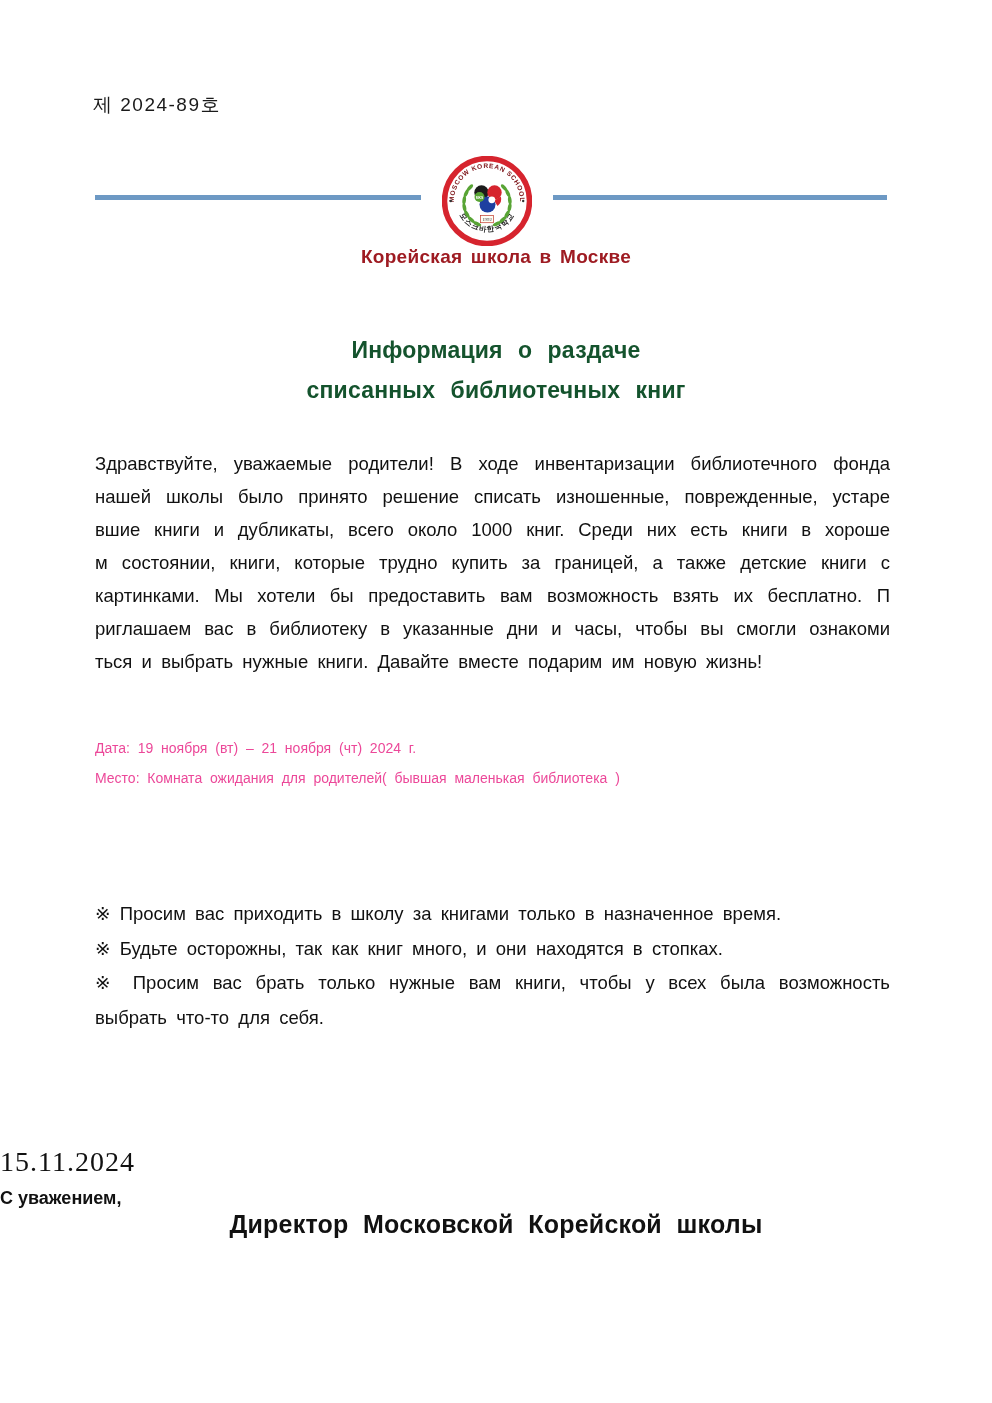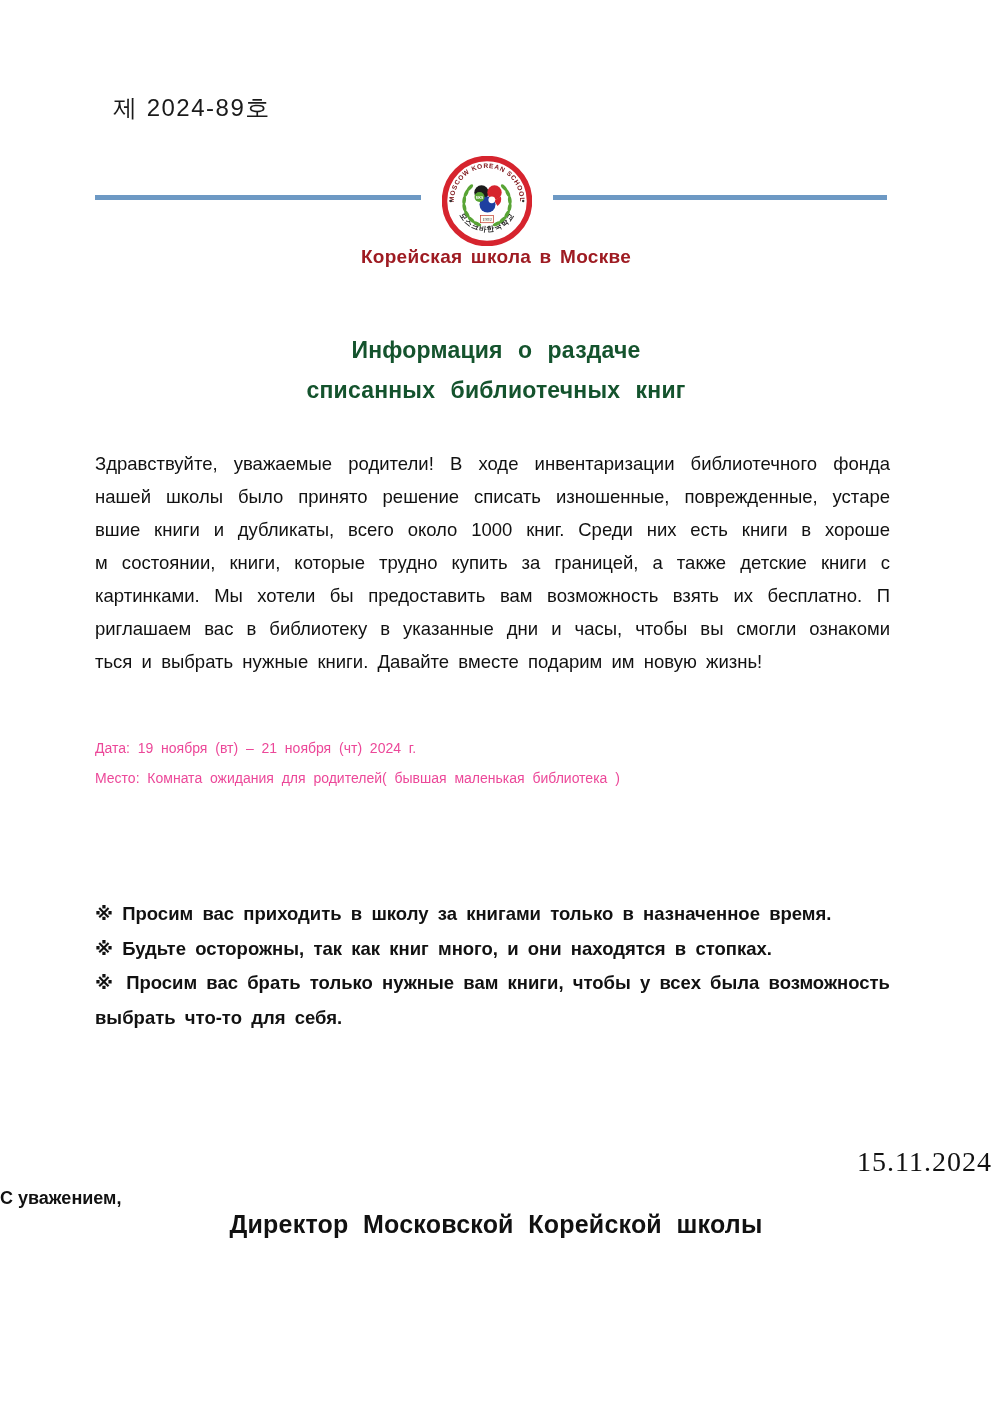"제 2024-89호" .doc-number { font-size: 24px -> 19px; margin-left: 20px -> none }
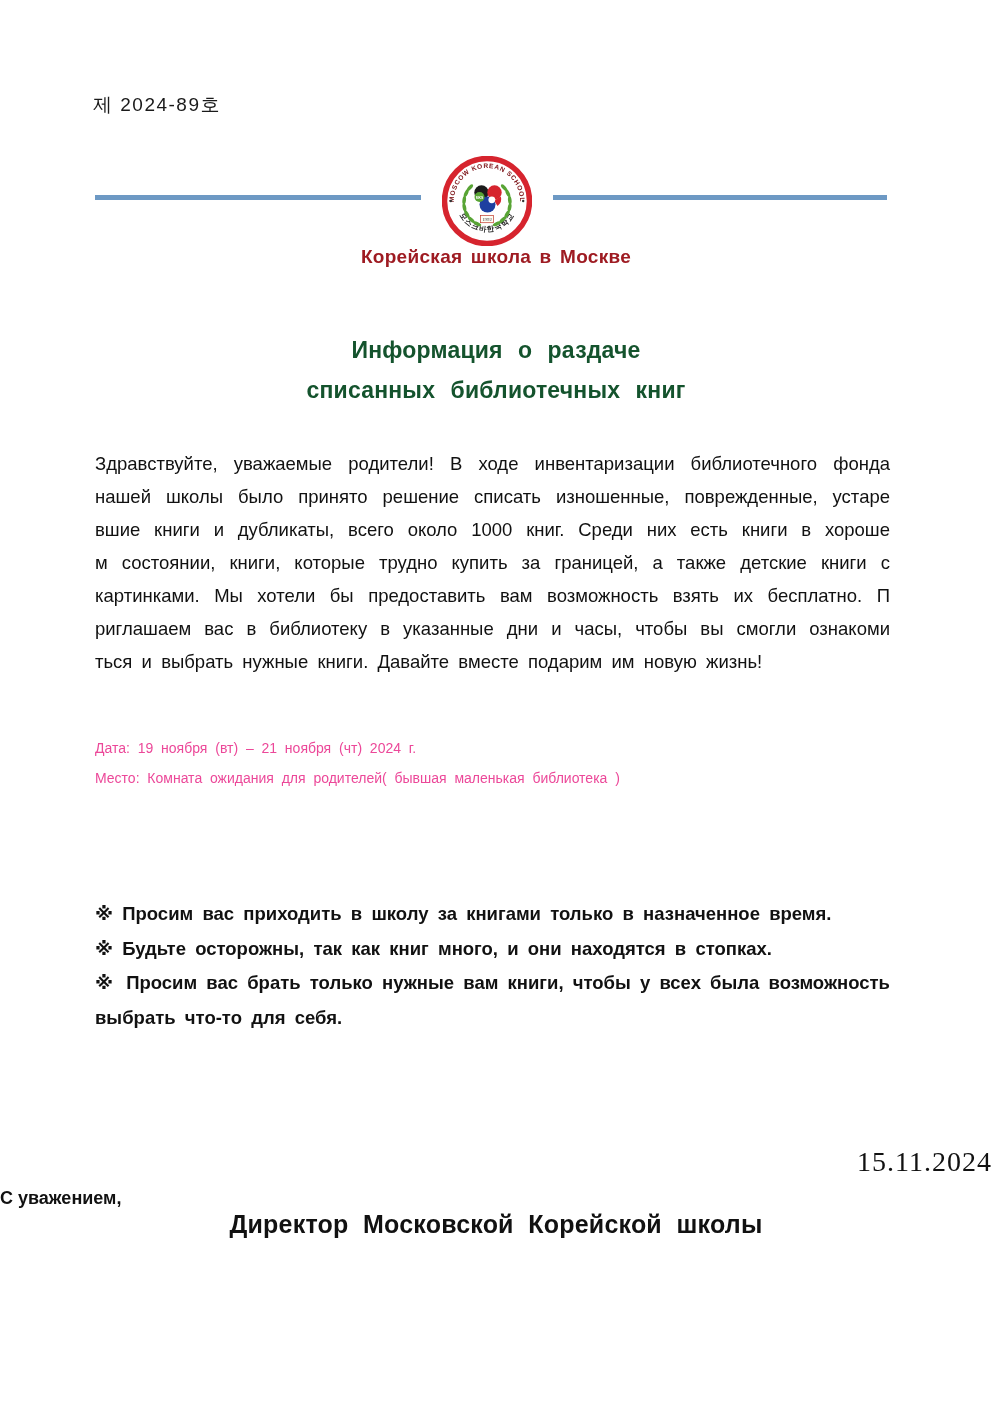"※ Просим вас приходить в" .notes .line { font-weight: bold -> none }
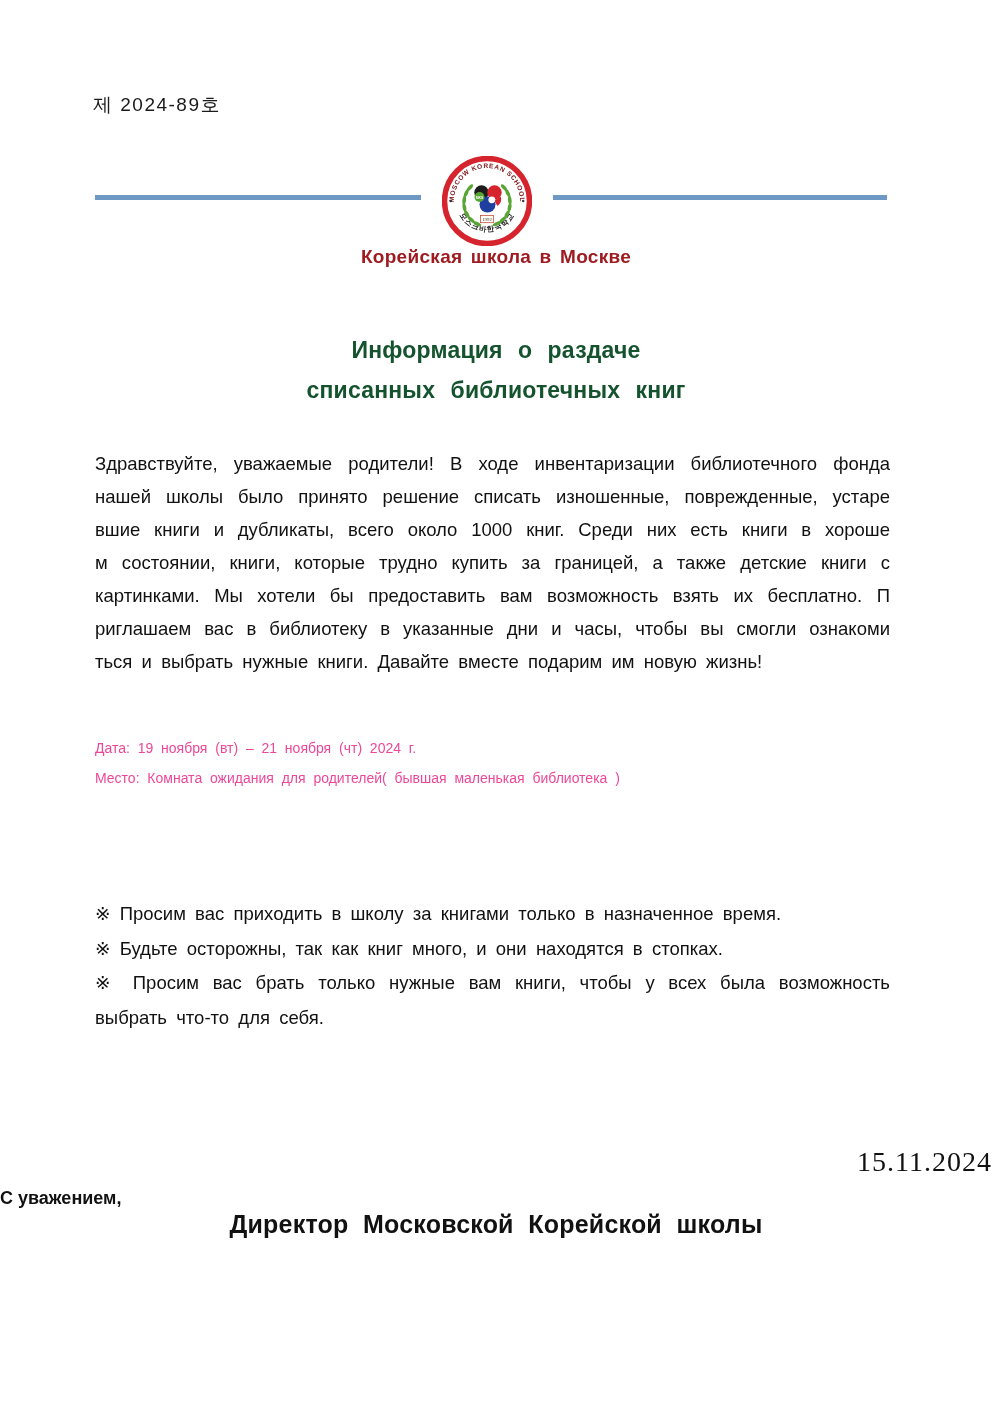"15.11.2024" .footer-date { text-align: right -> left }
